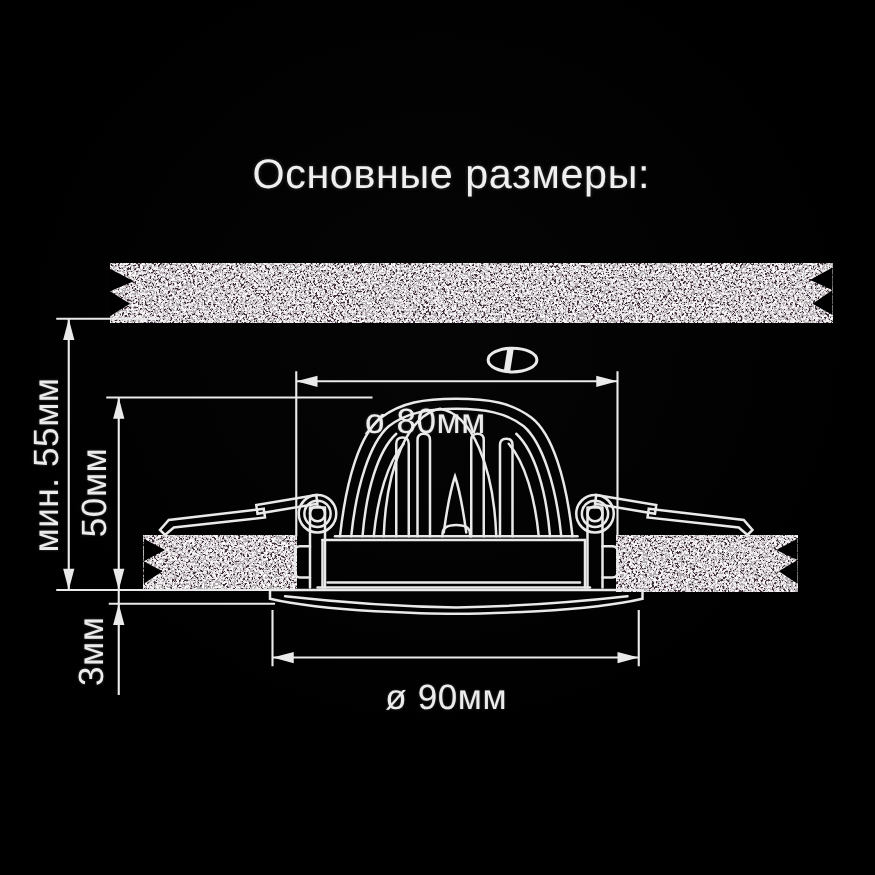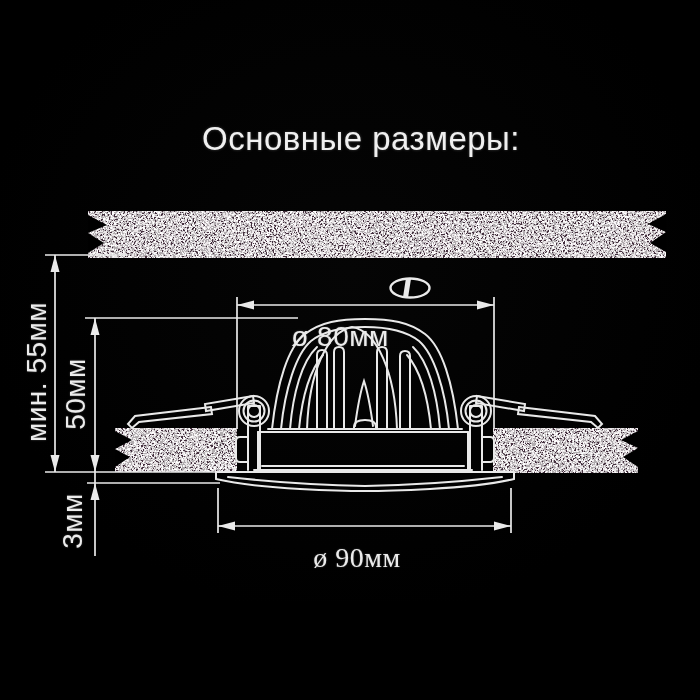"ø 90мм" div.hlabel { font-family: Liberation Serif, serif -> none }
